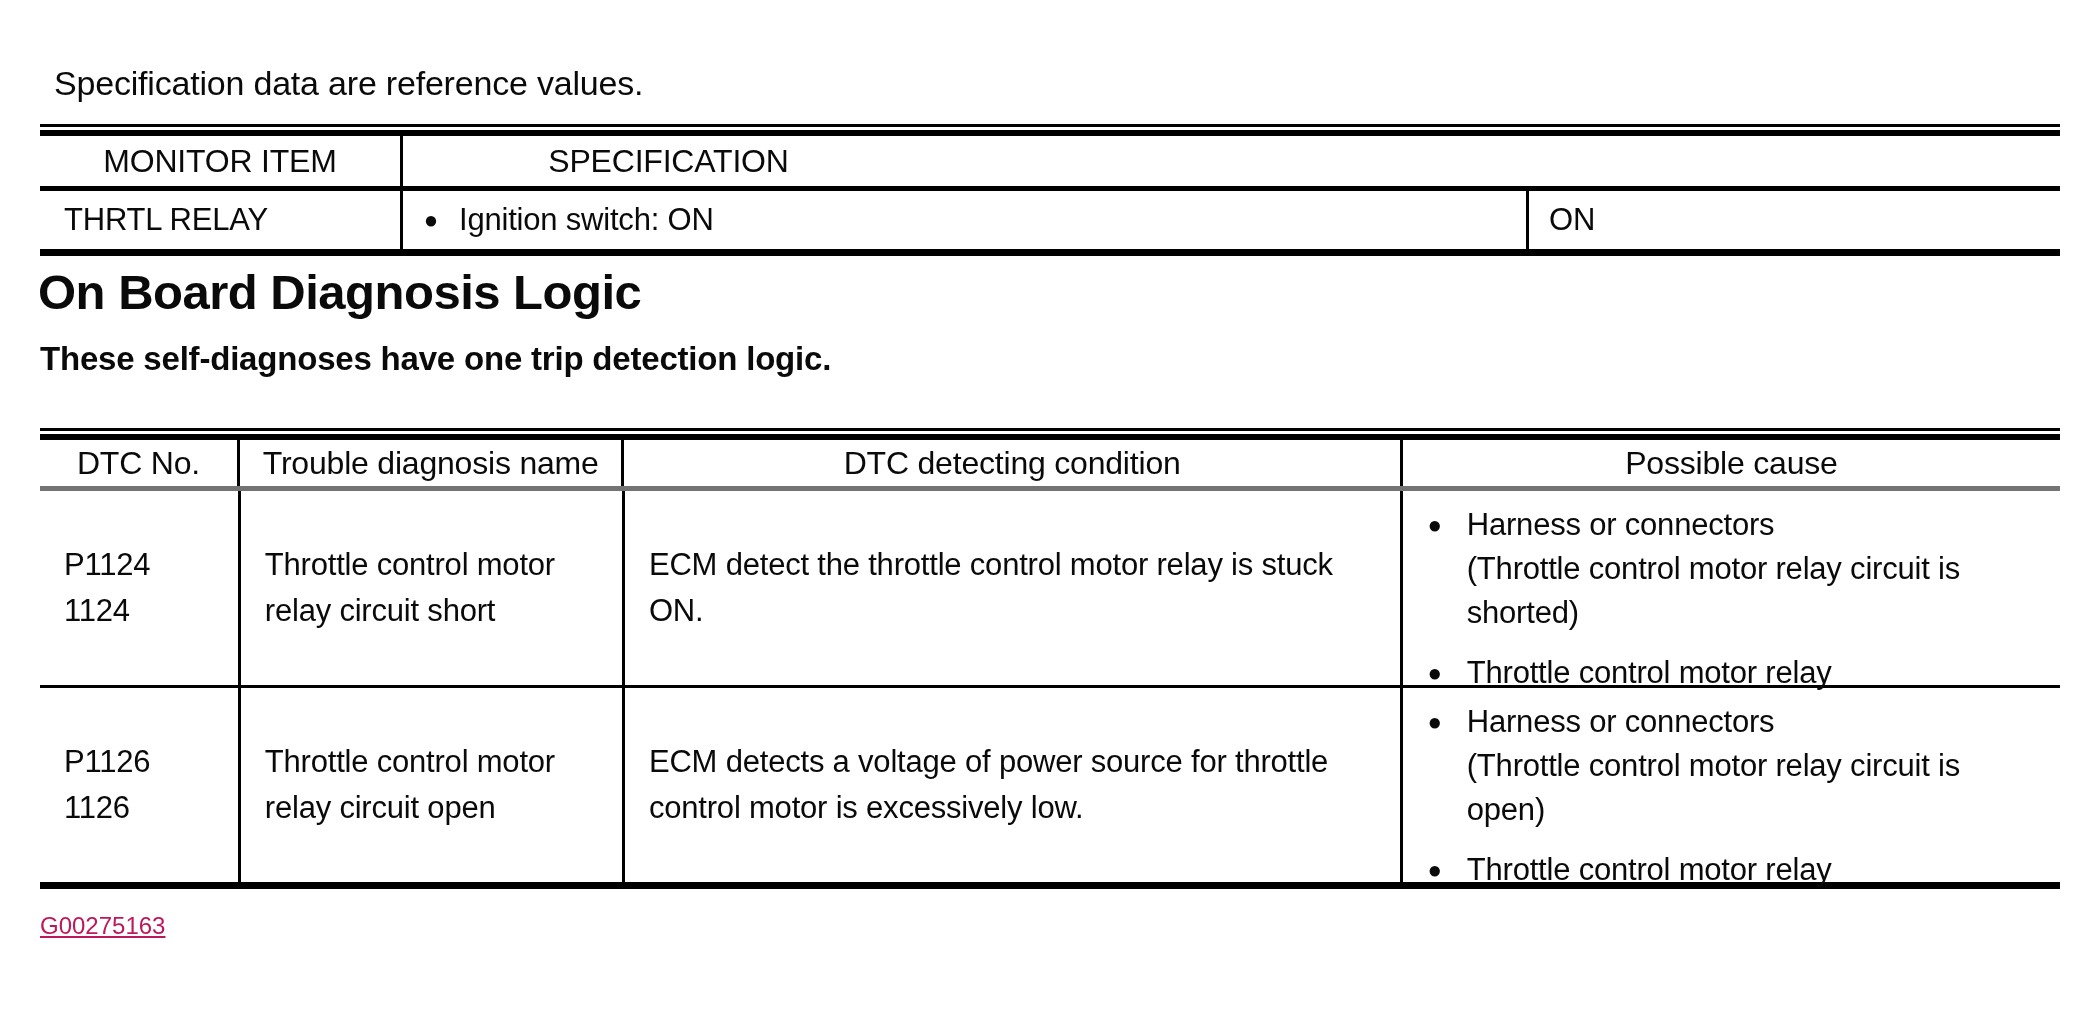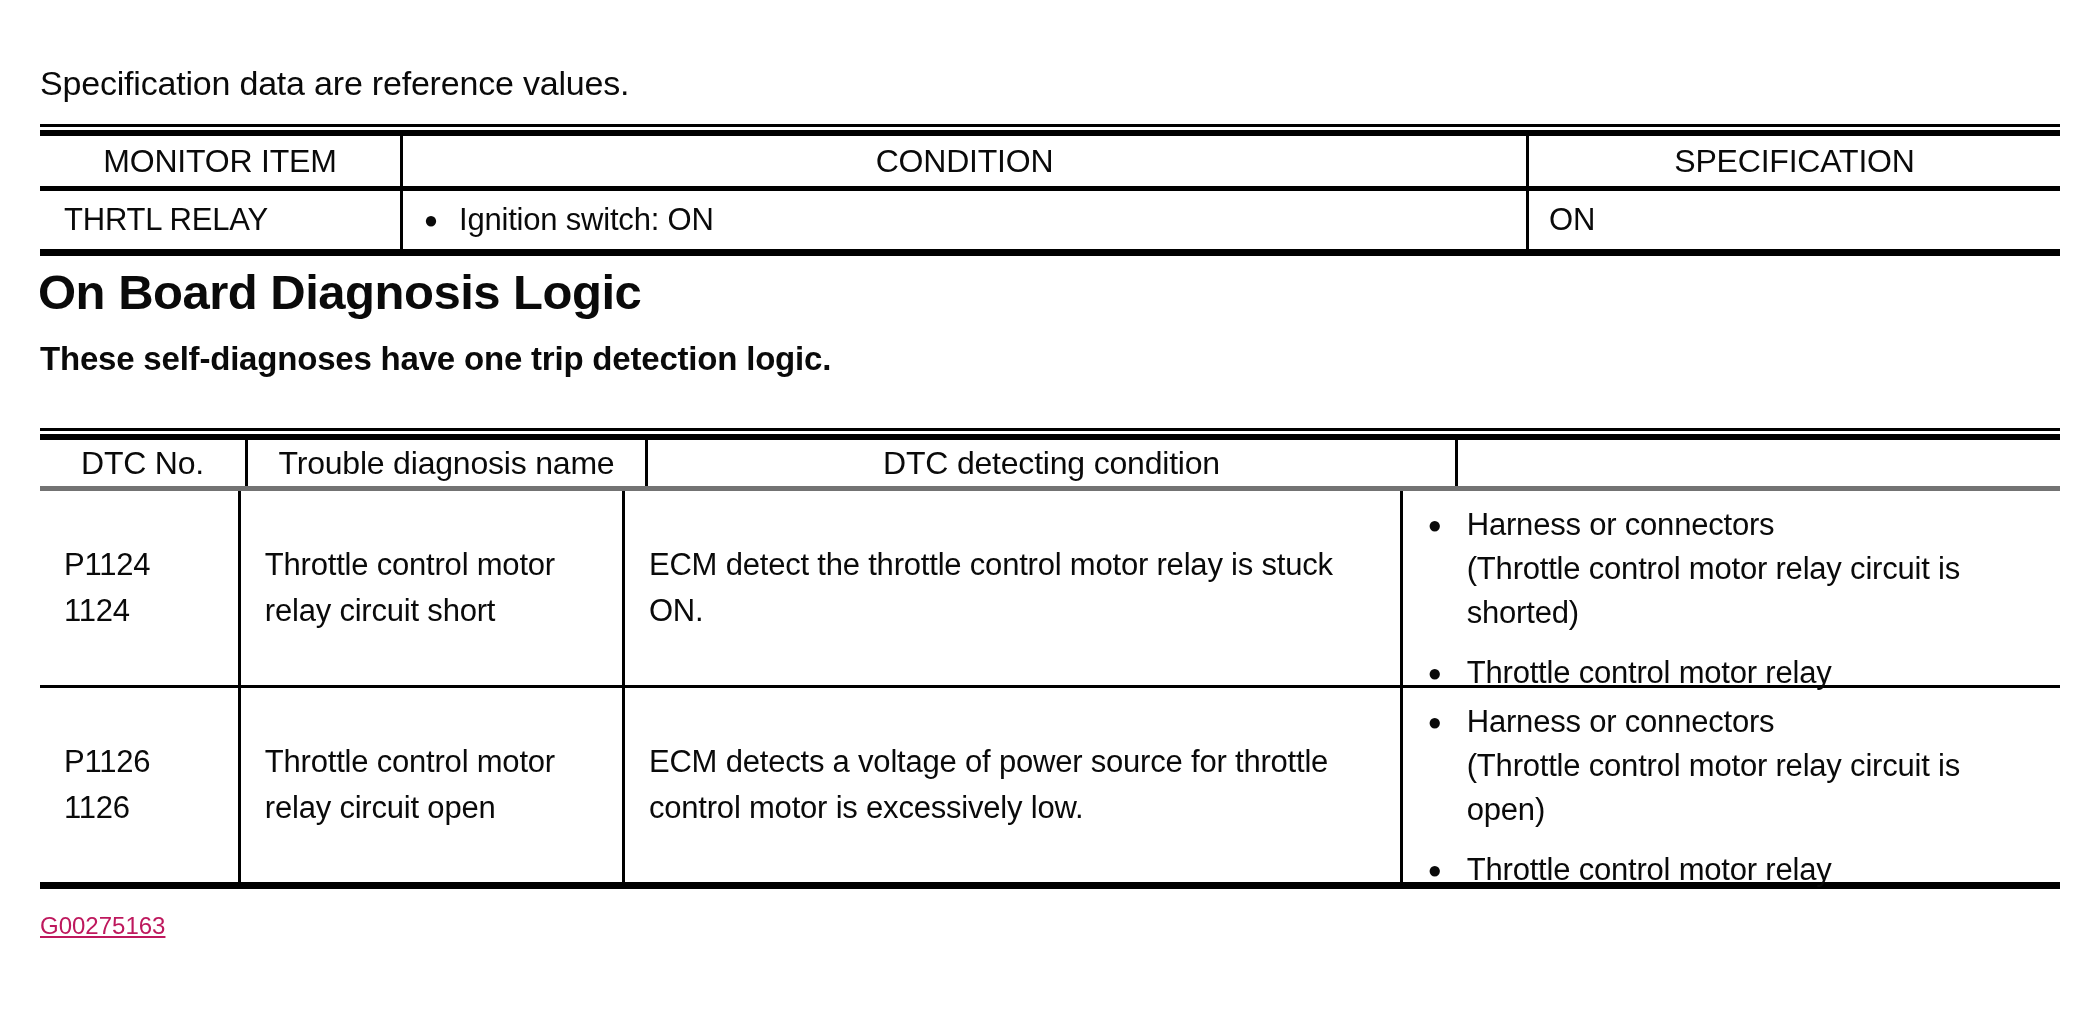"Specification data are reference values." #note { left: 40px -> 54px }
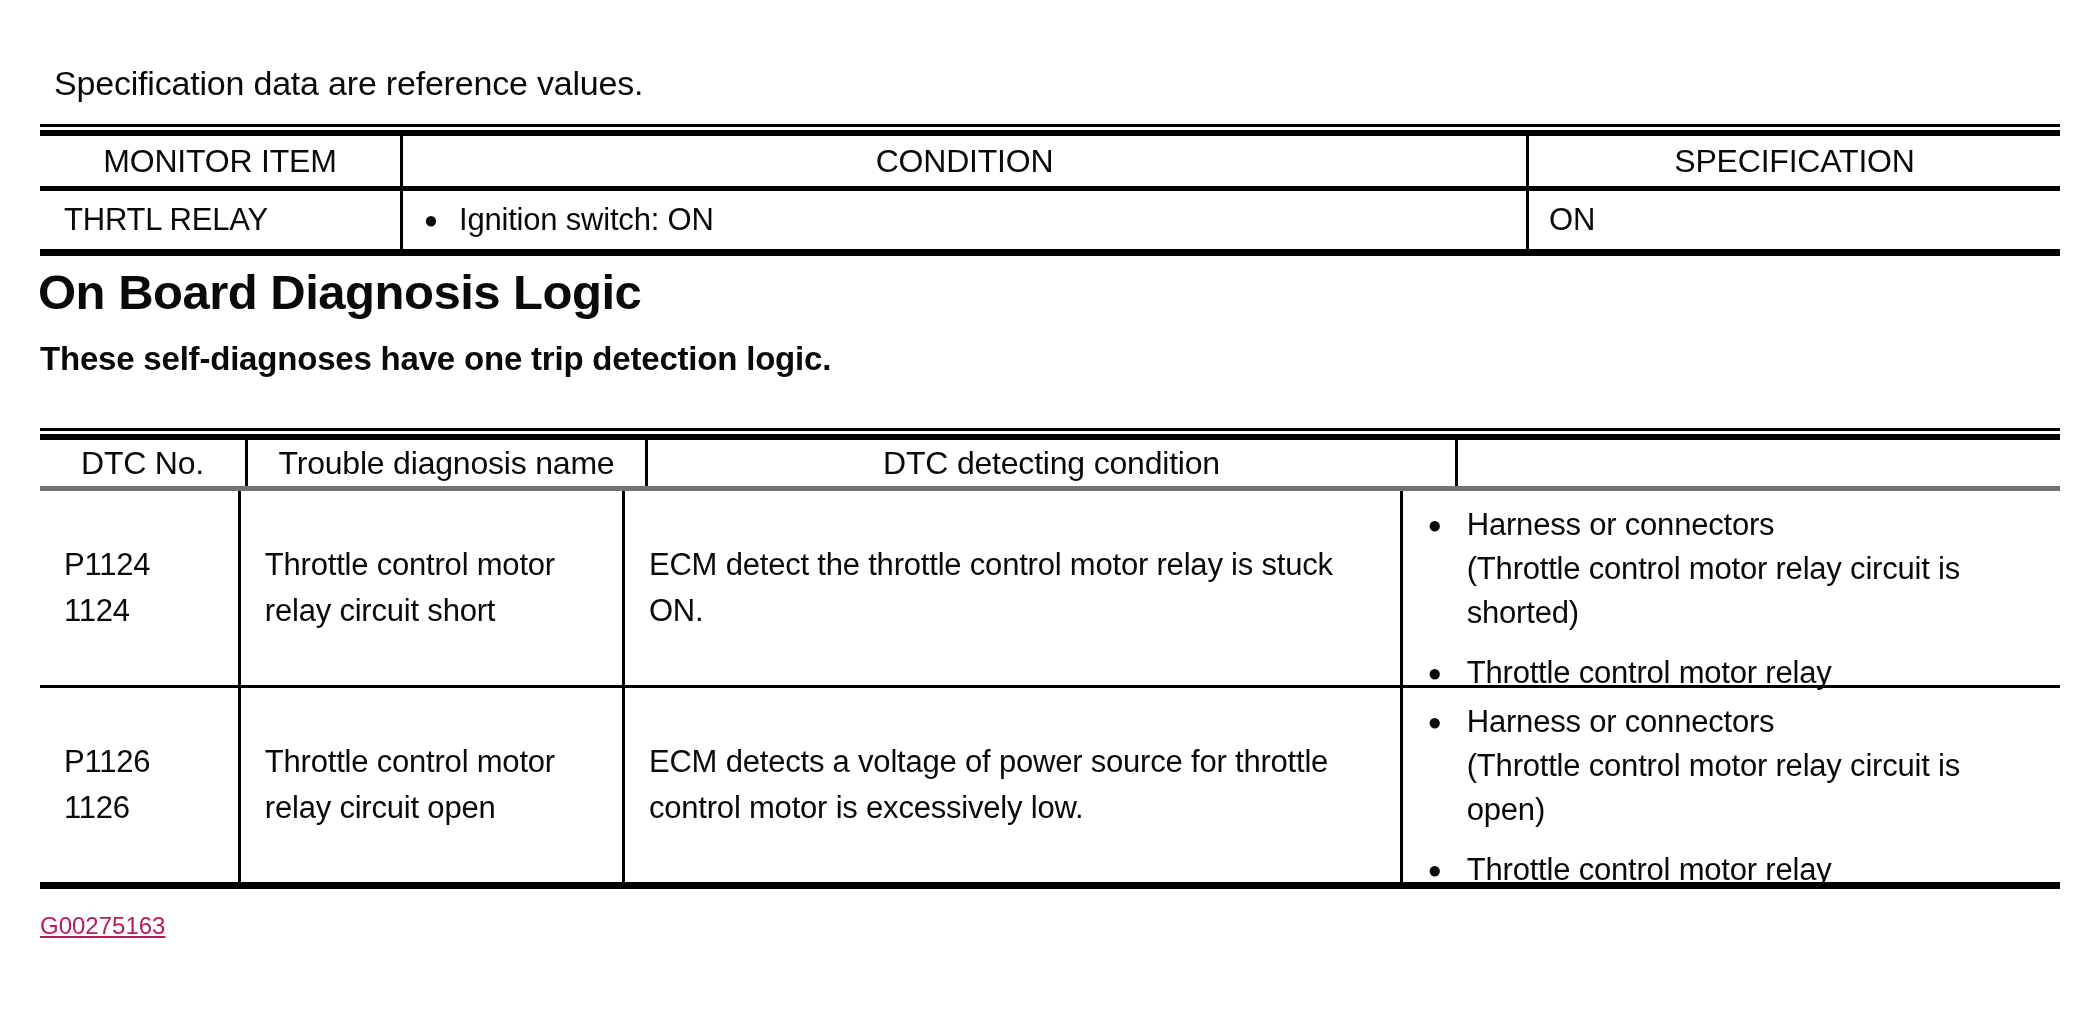"CONDITION" div.cell { html: <div>CONDITION</div> -> none }
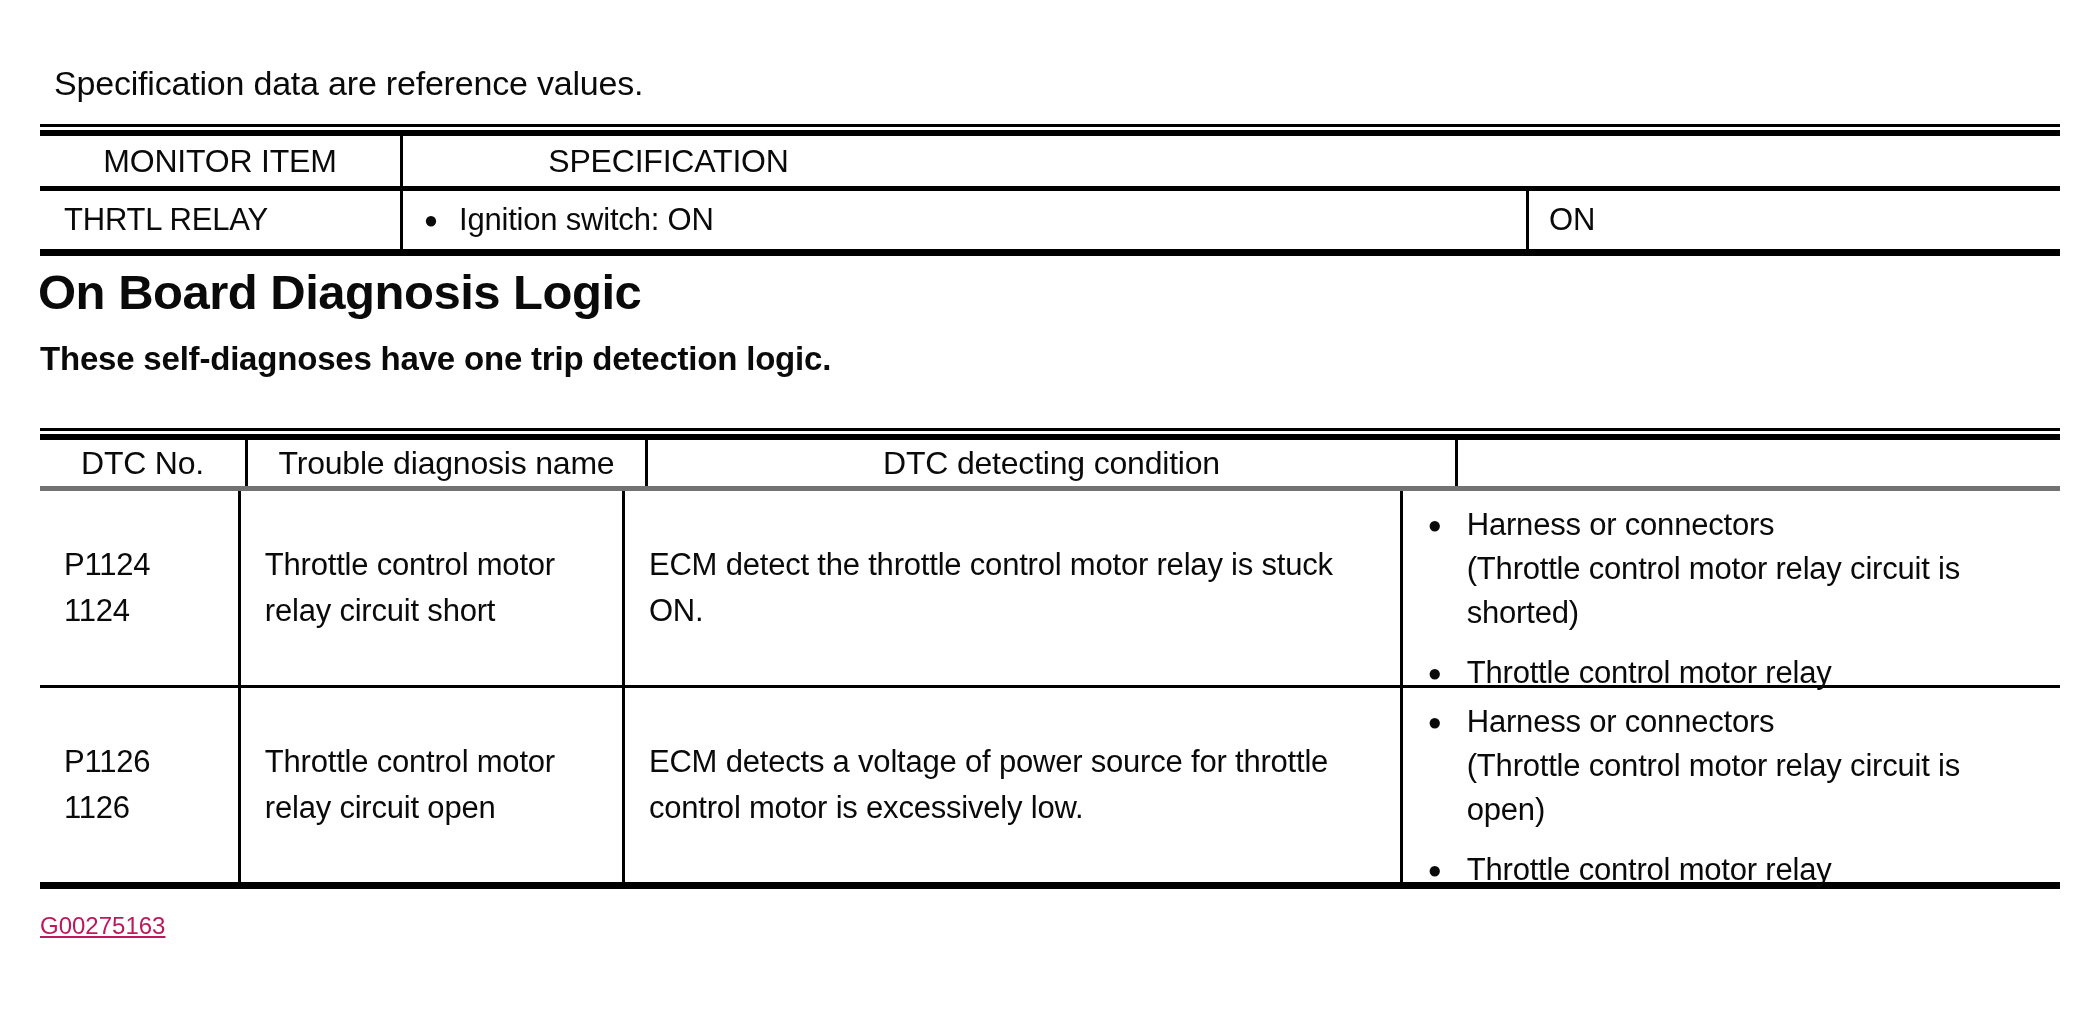"Possible cause" div.cell { html: none -> <div>Possible cause</div> }
